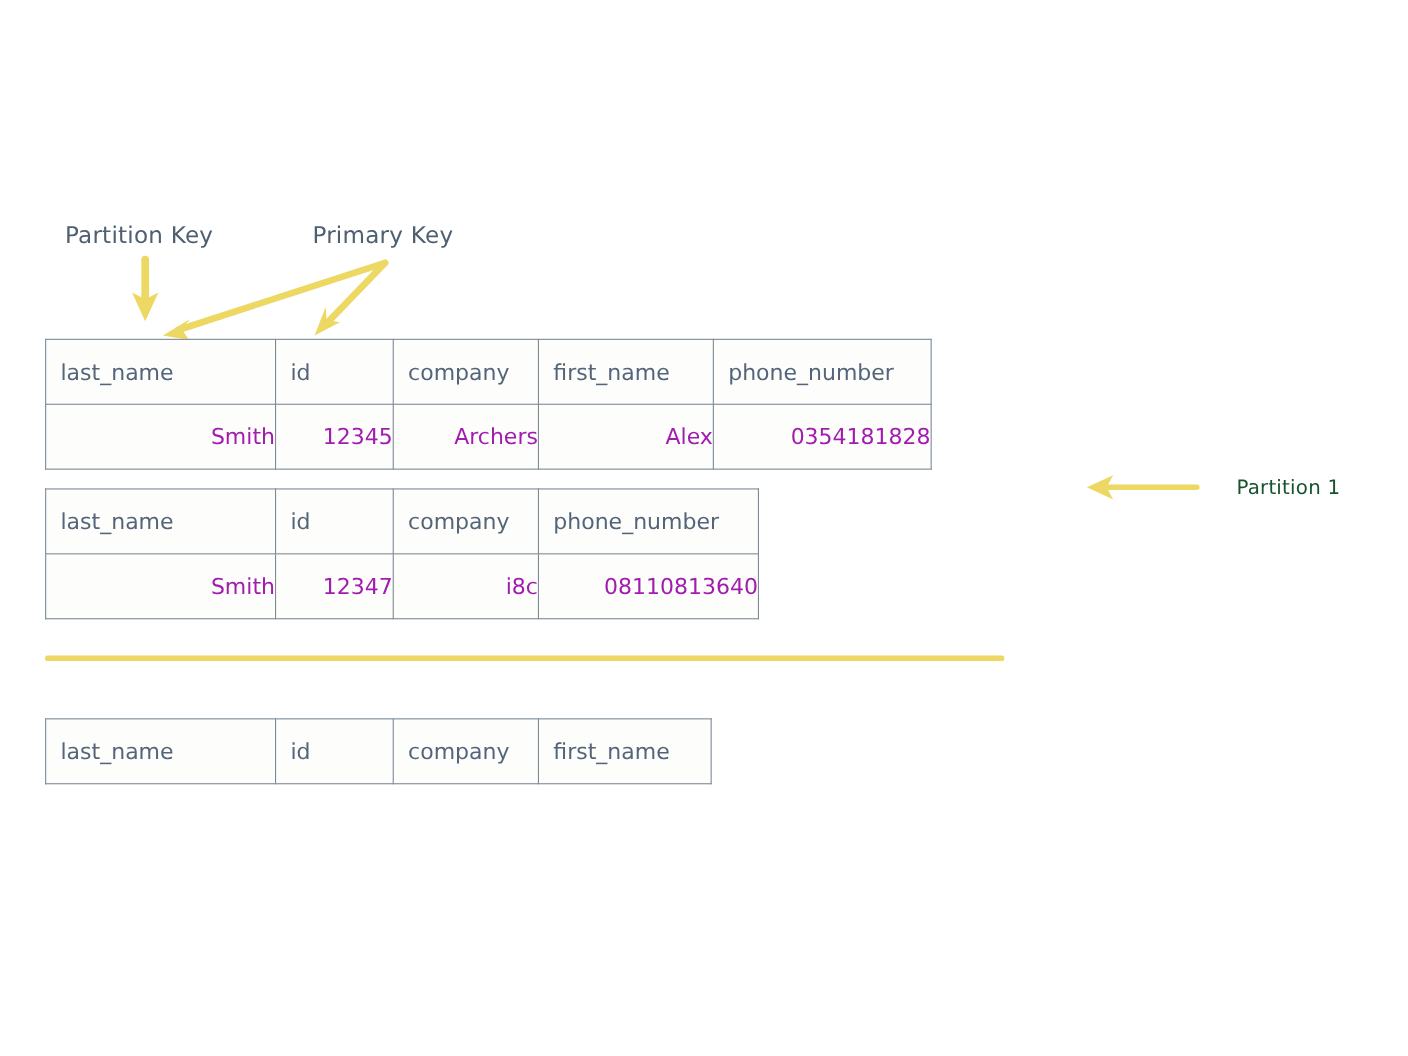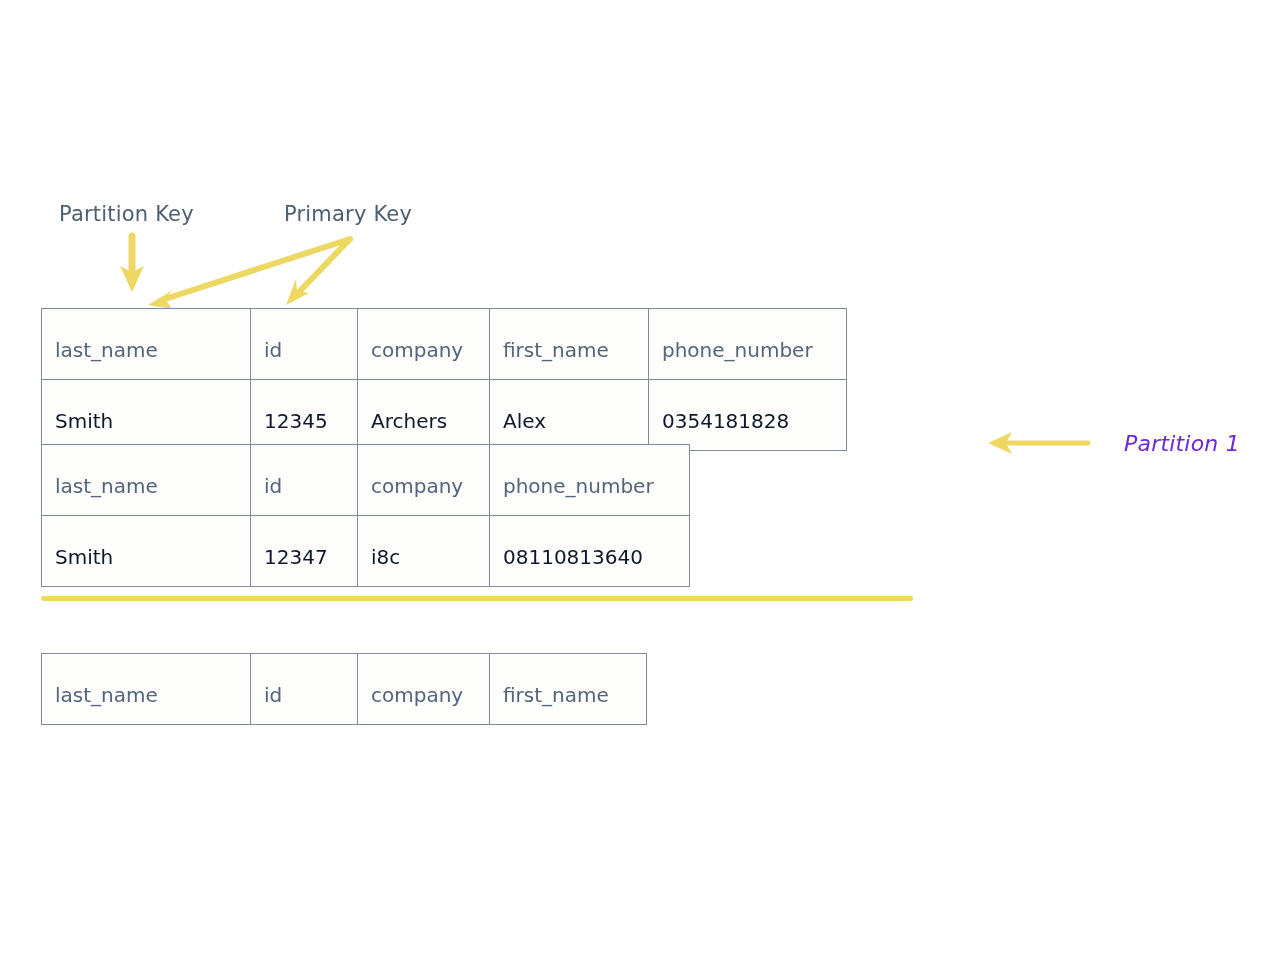"last_name" .db-table td { padding: 12px 0 0 13px -> 0 0 0 13px }
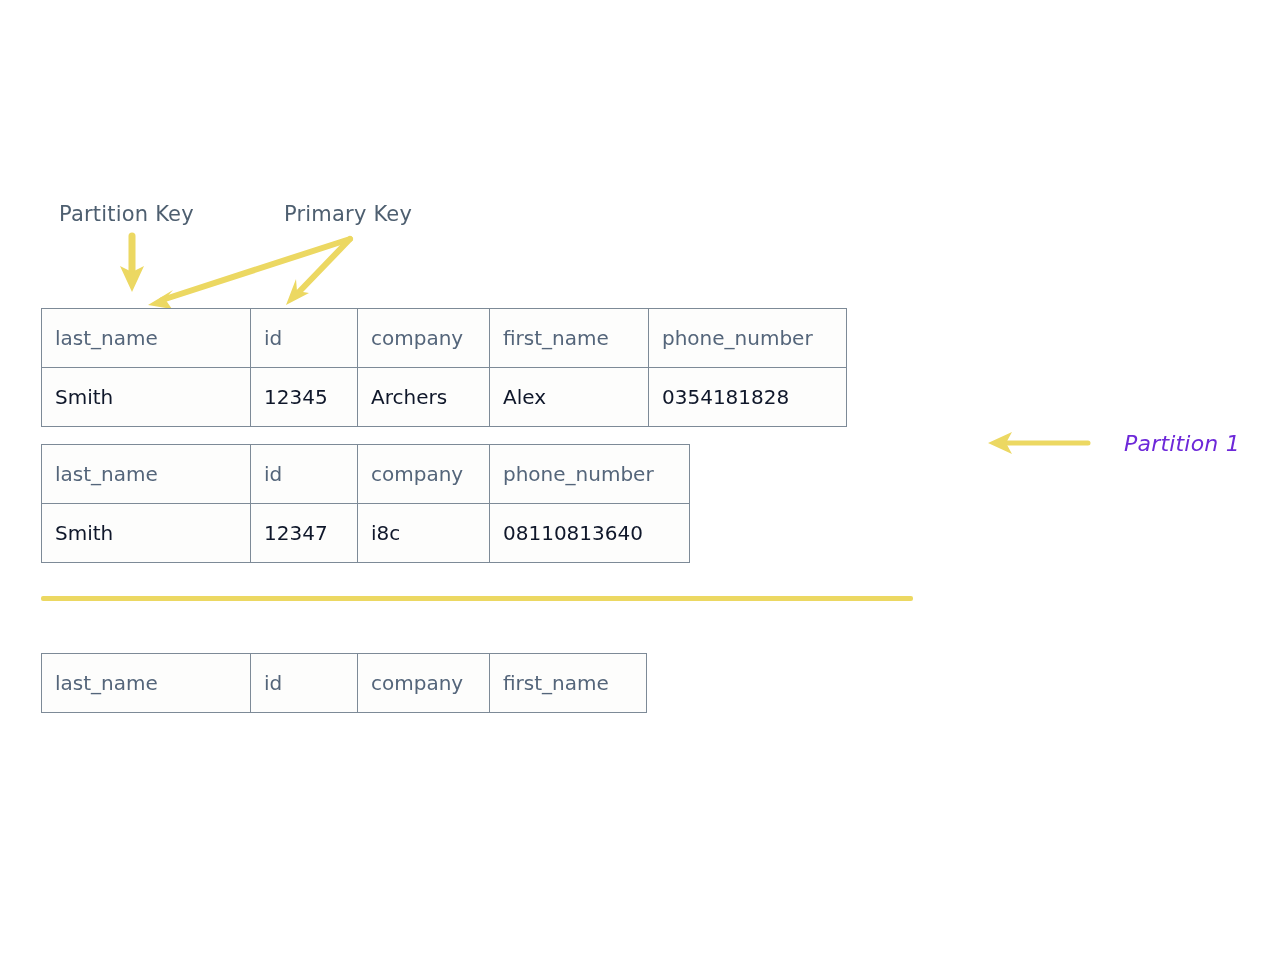"Smith" .db-table tr.value-row td { color: #0f172a -> #a21caf; text-align: none -> right }
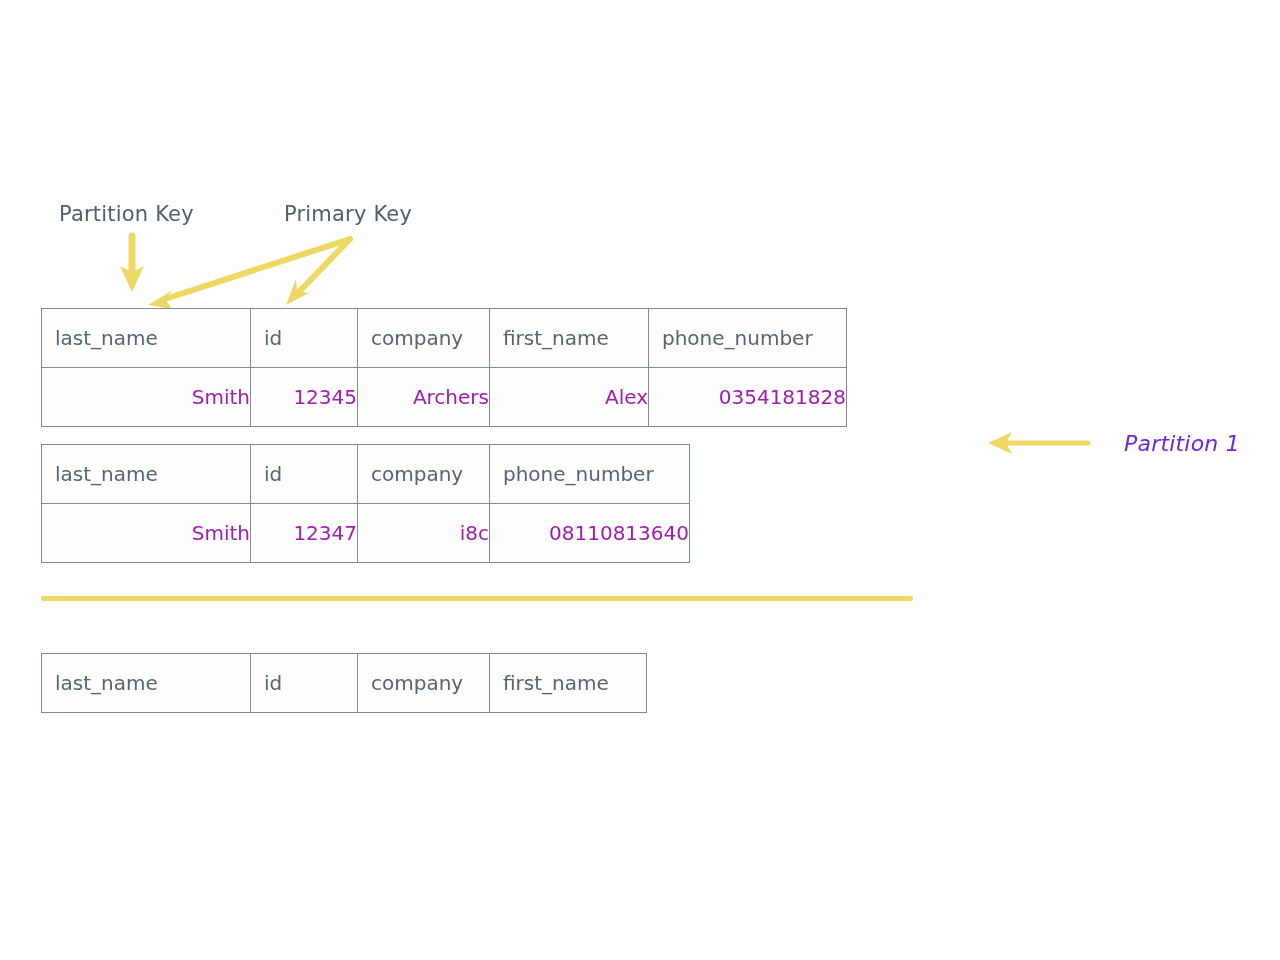"Partition 1" .callout-text { color: #6d28d9 -> #14532d; font-size: 22px -> 18px; font-style: italic -> none }
